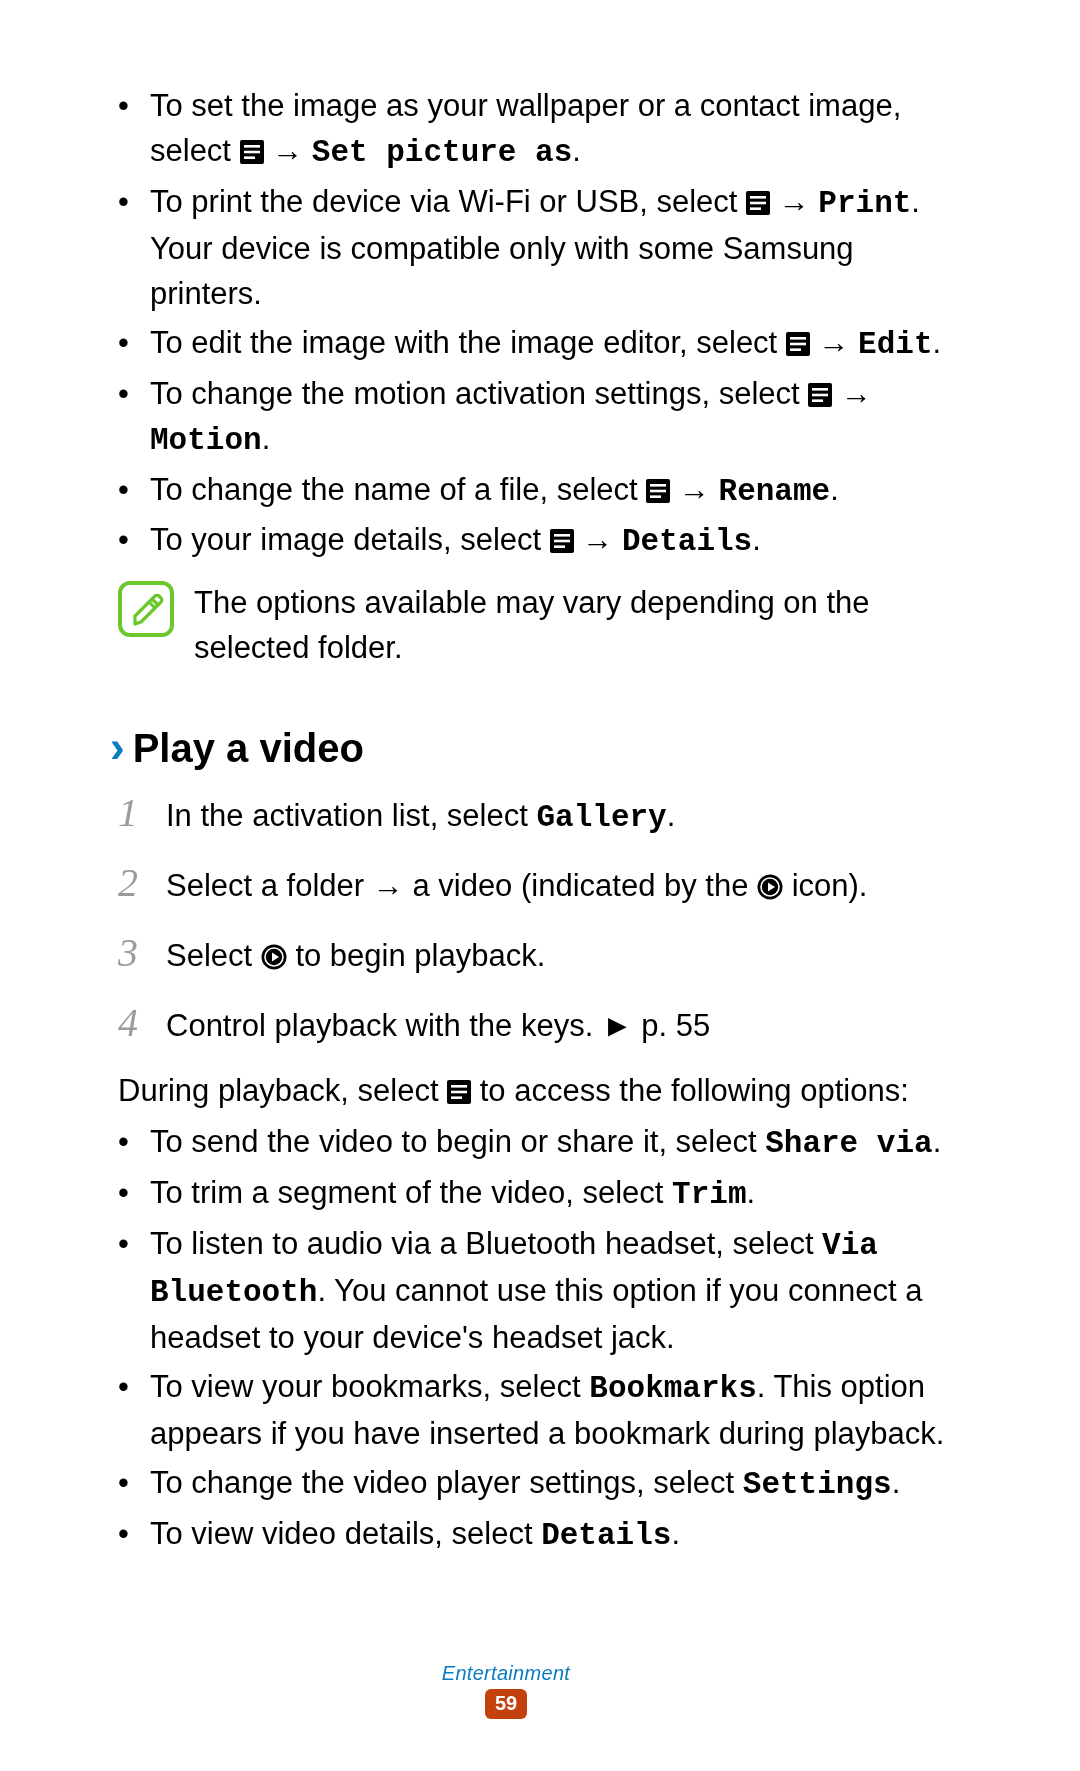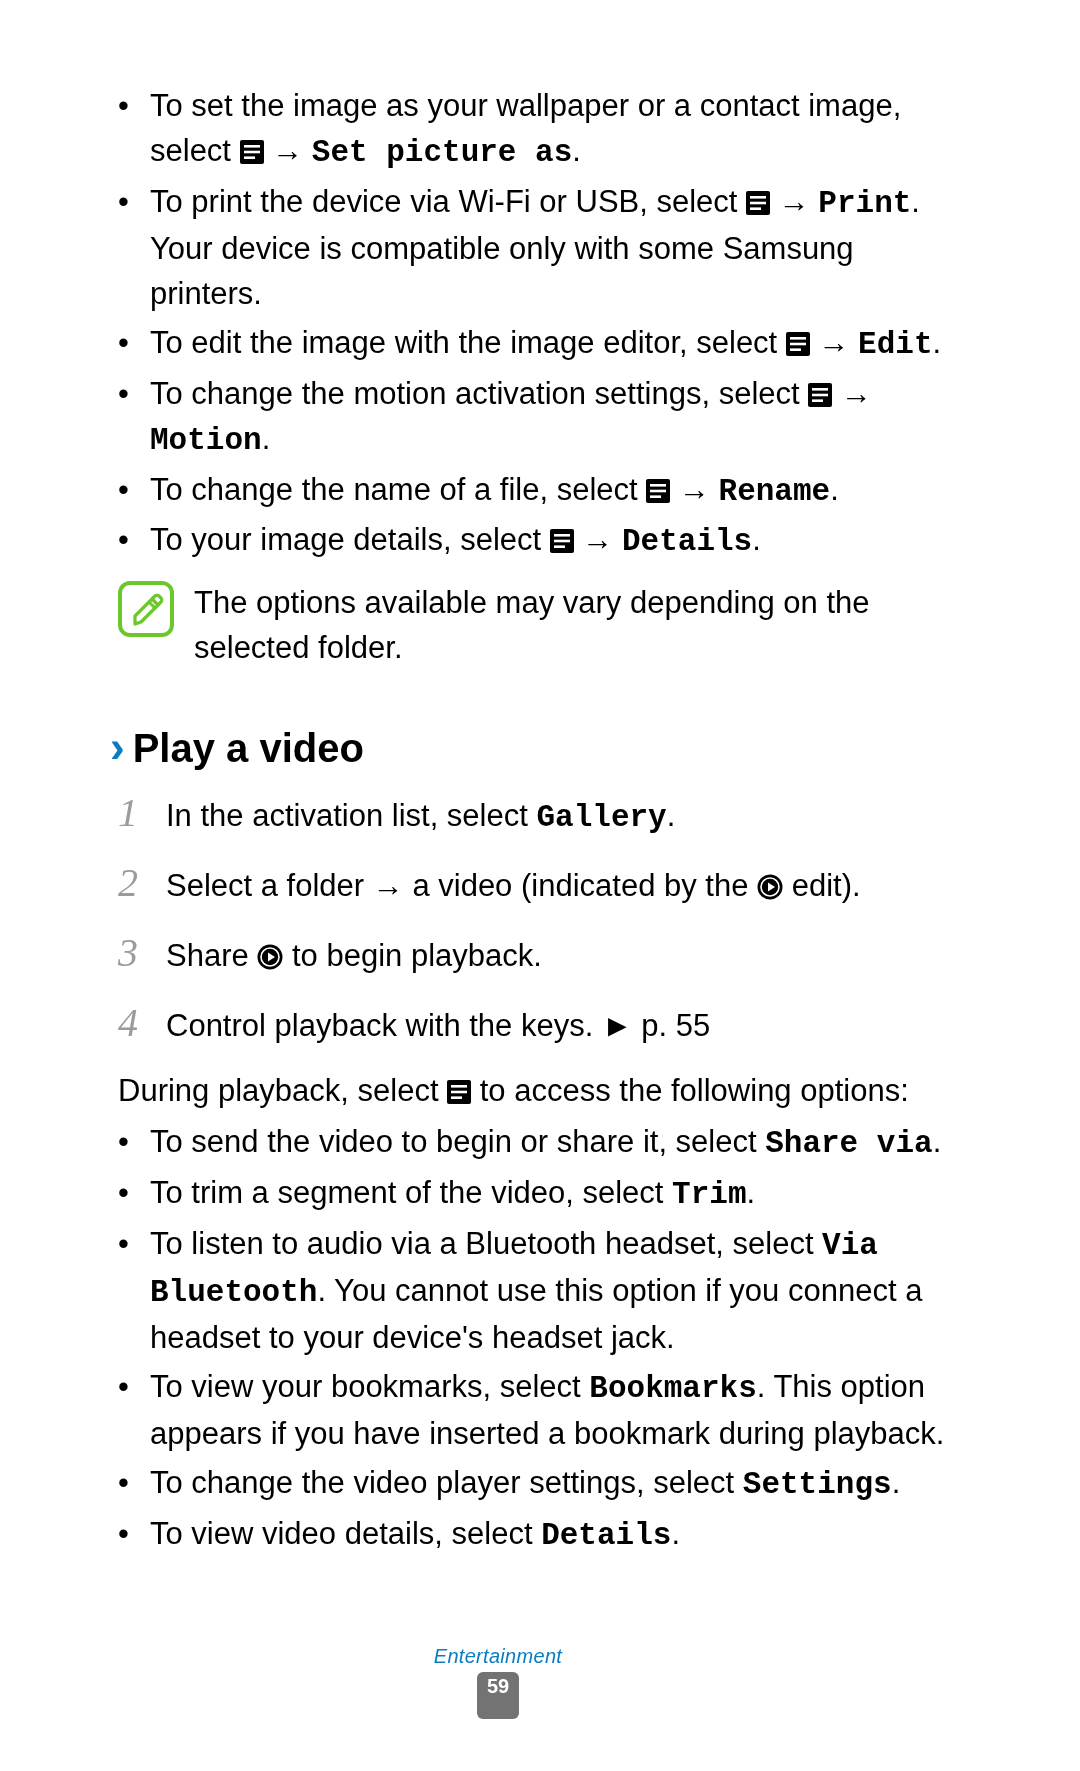"edit)." span { text: edit -> icon }
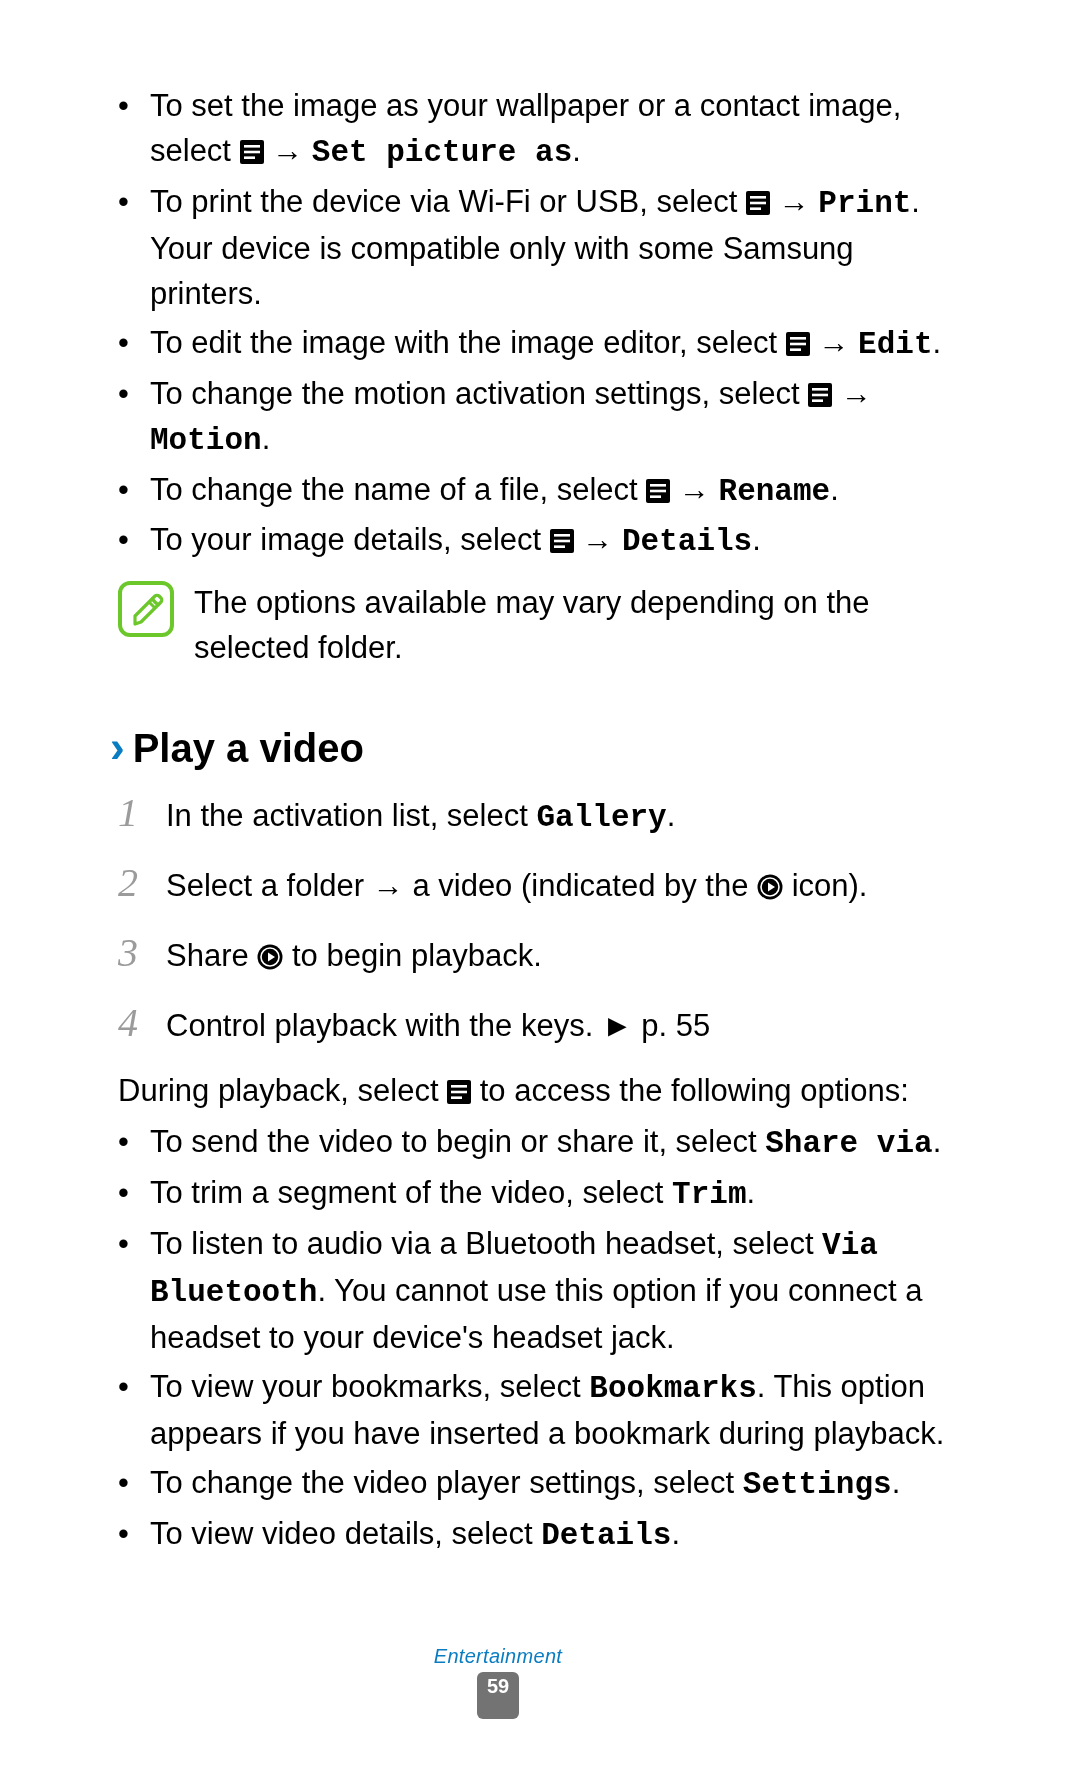"Share" span { text: Share -> Select }
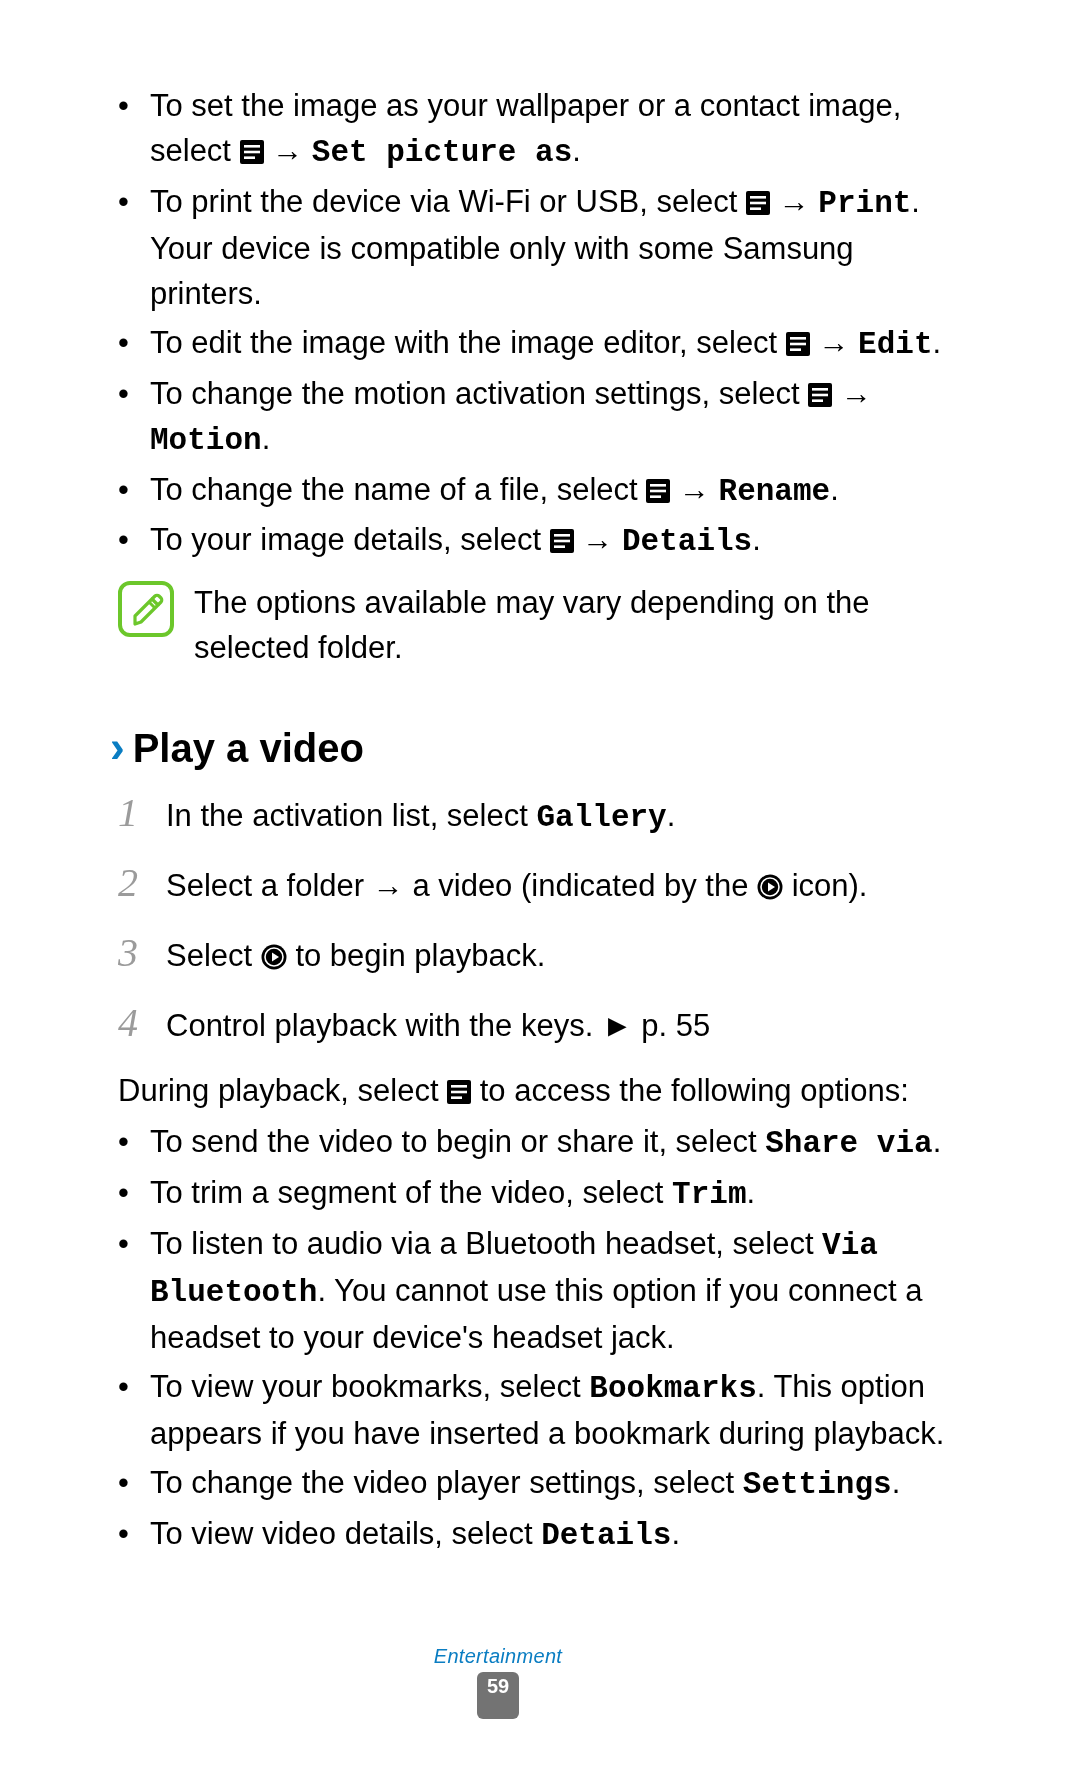"Entertainment" .footer { left: 0 -> 8px }
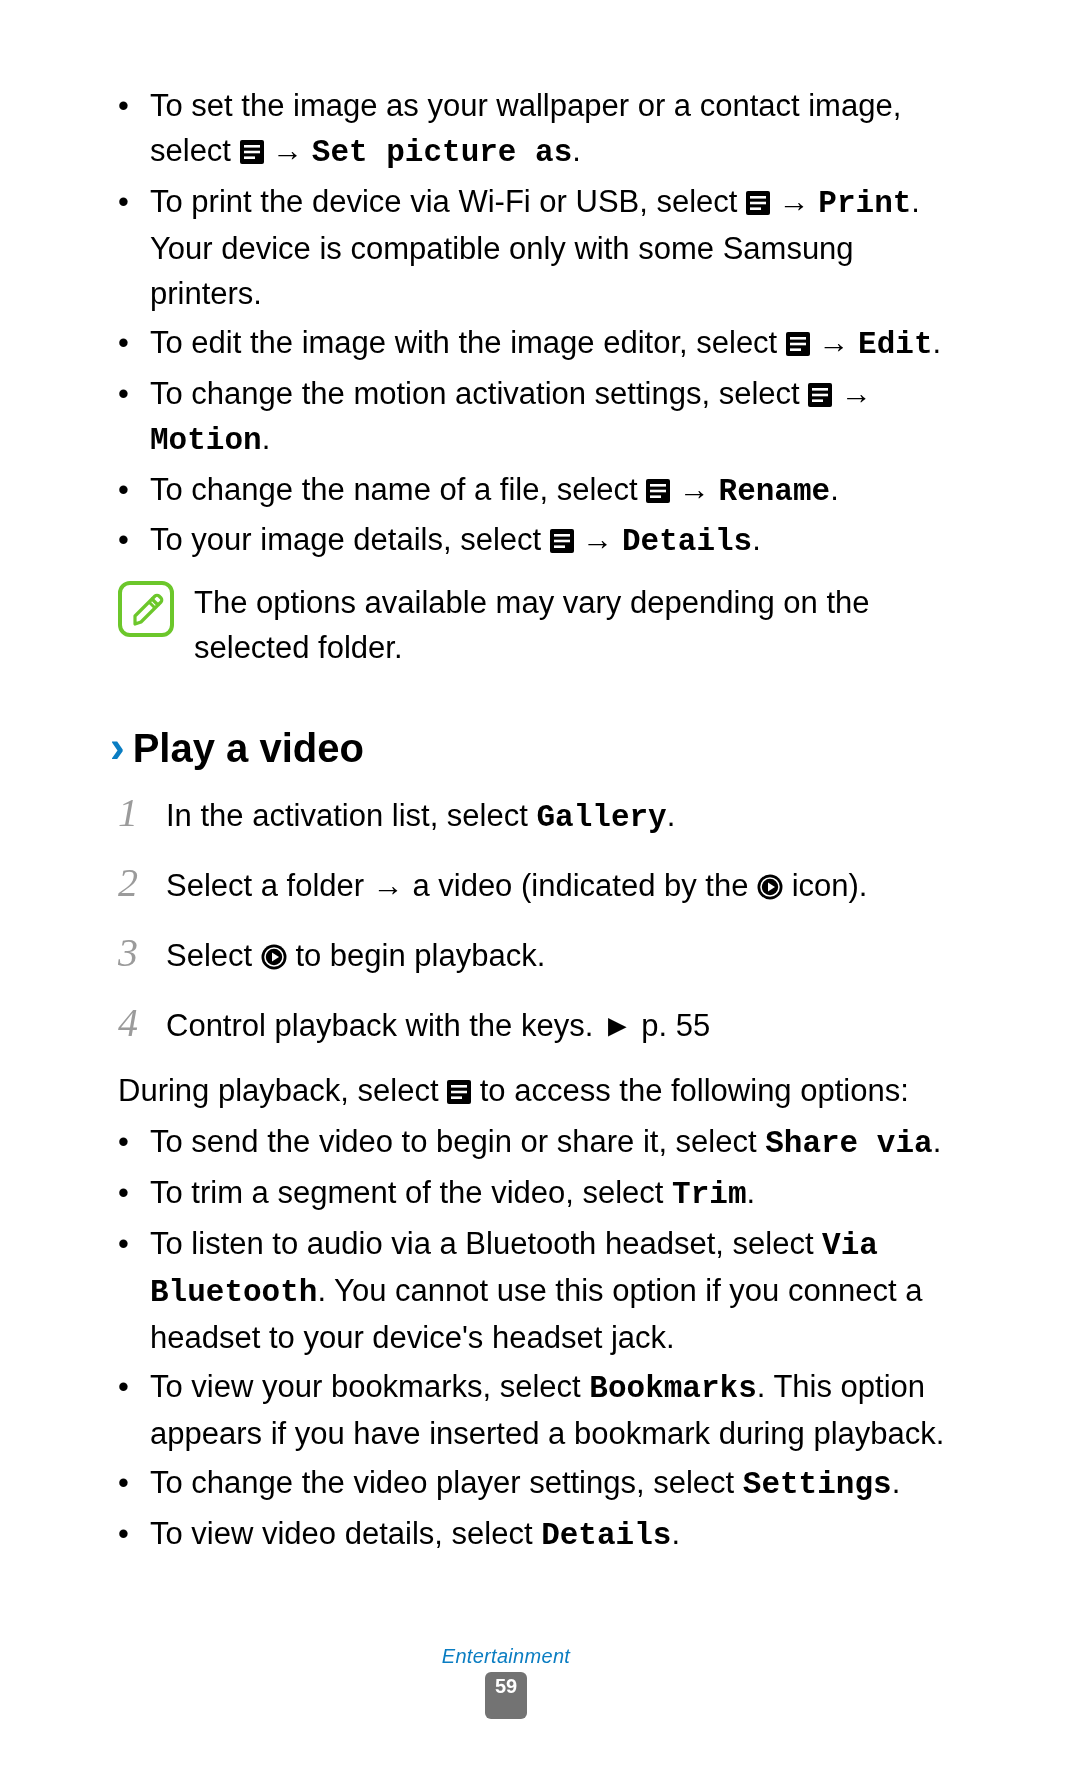"59" .page-badge { background: #737373 -> #c2410c; padding: 3px 10px 21px -> 3px 10px 4px }
